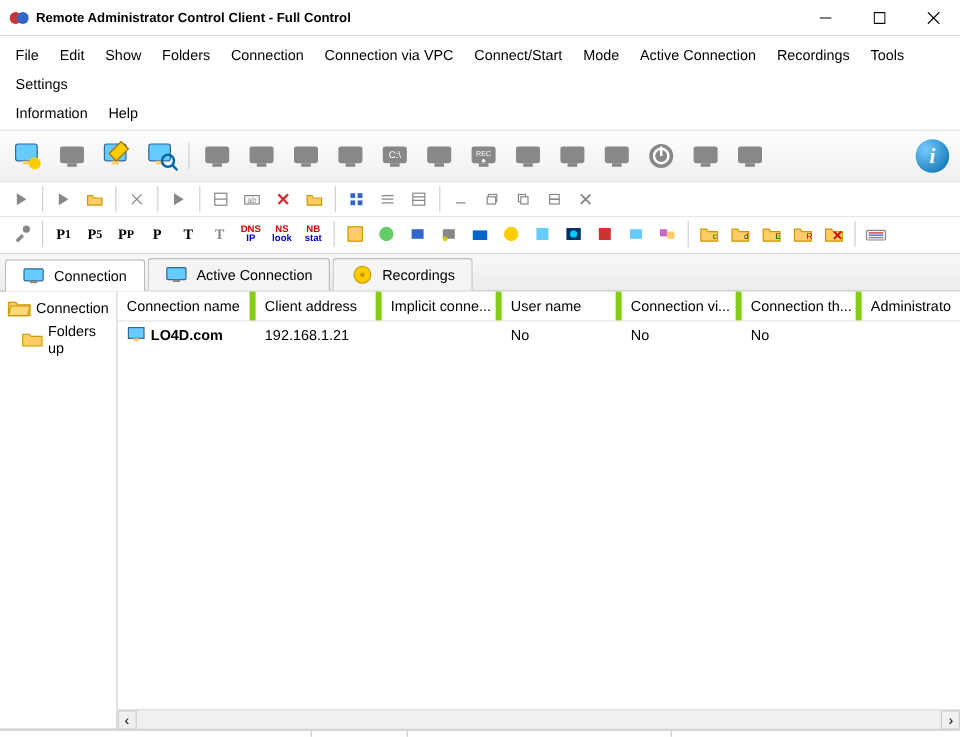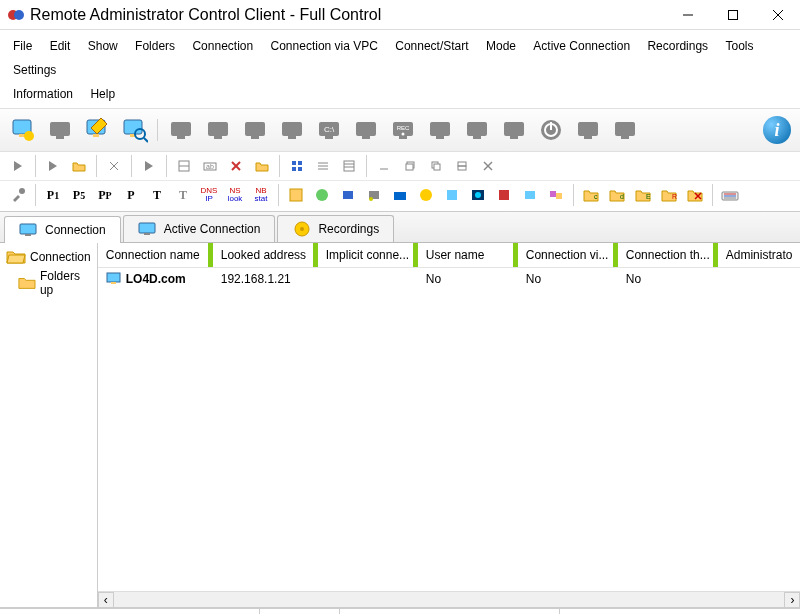"Remote Administrator Control Client -" .titlebar .title { font-size: 16px -> 11px; font-weight: none -> bold }
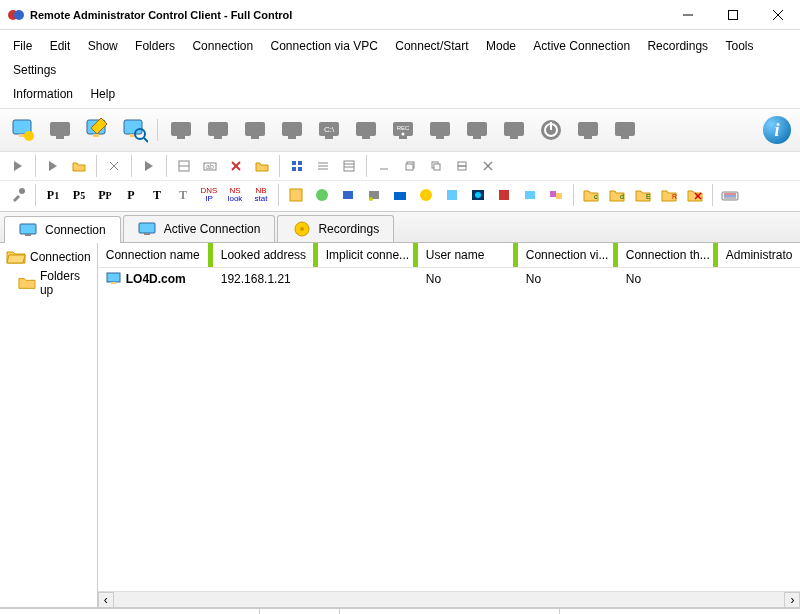"DNS" .small-txt { font-weight: normal -> bold }
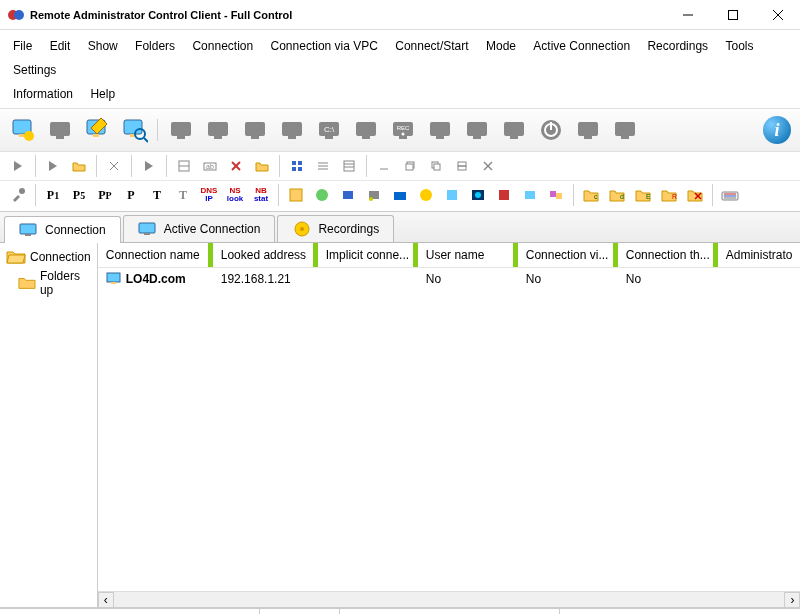"Looked address" div.col { text: Looked -> Client }
